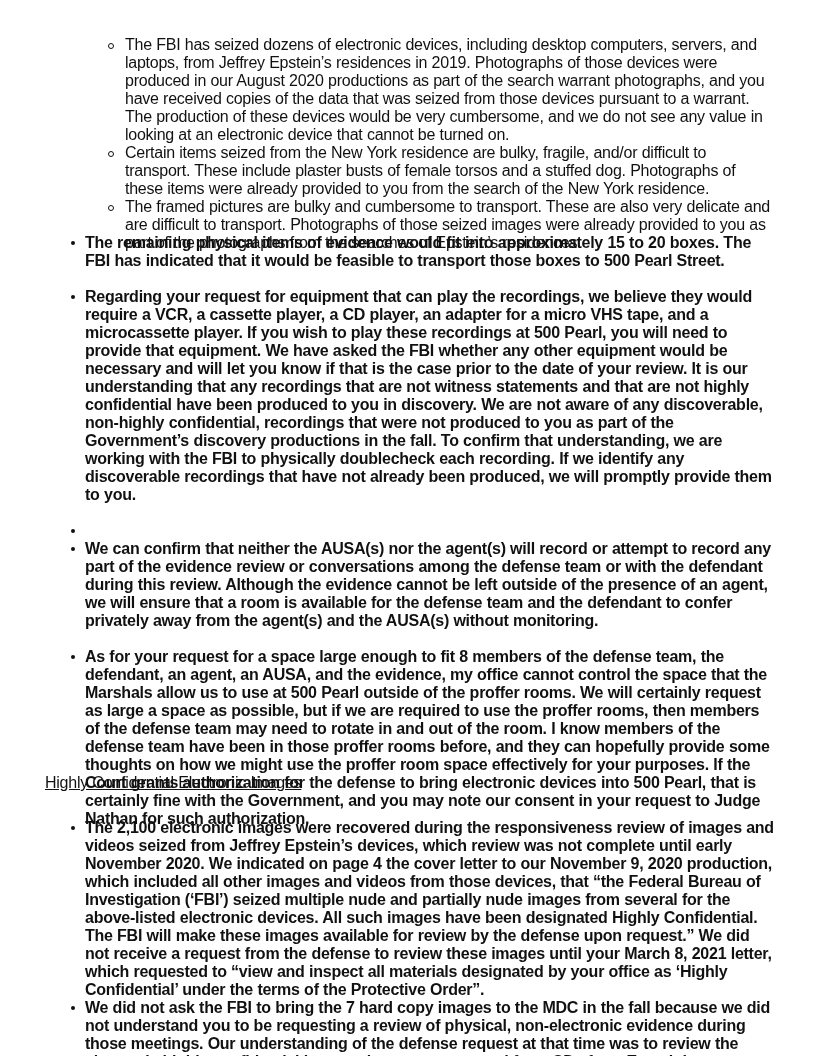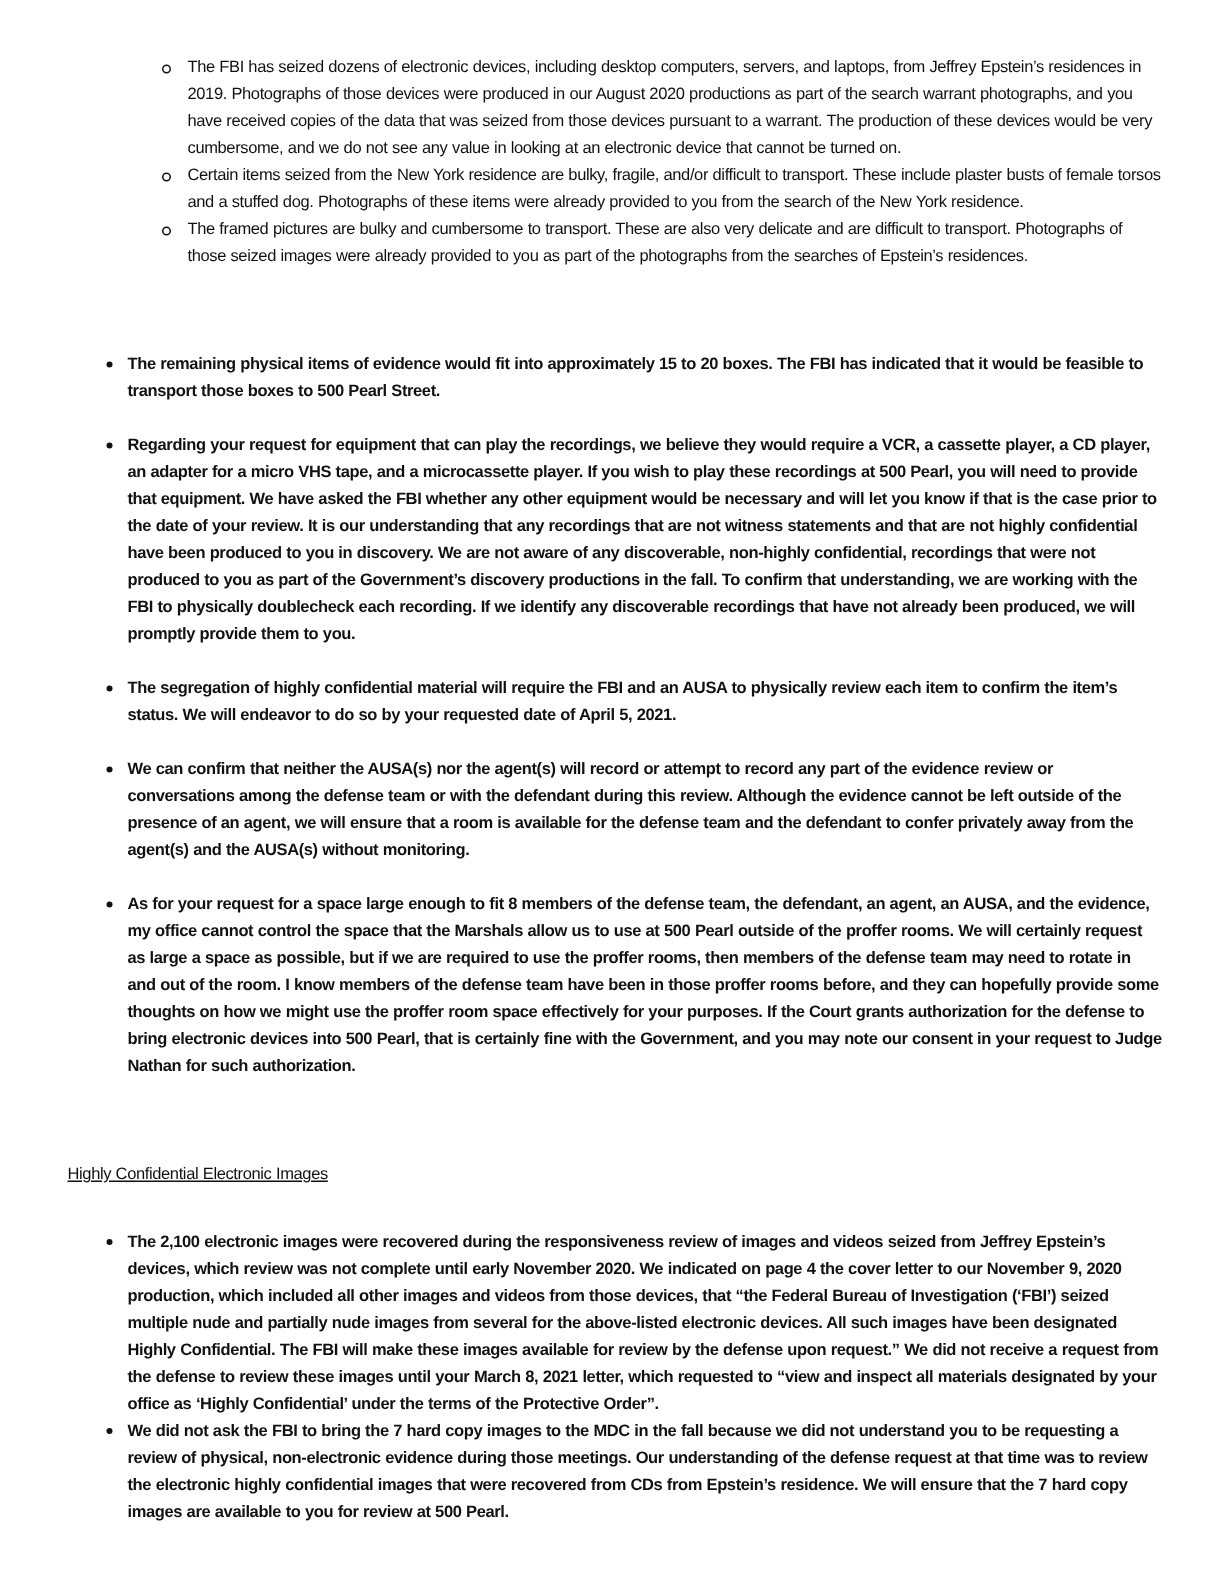"The FBI has seized dozens" .txt { font-size: 11px -> 16px }
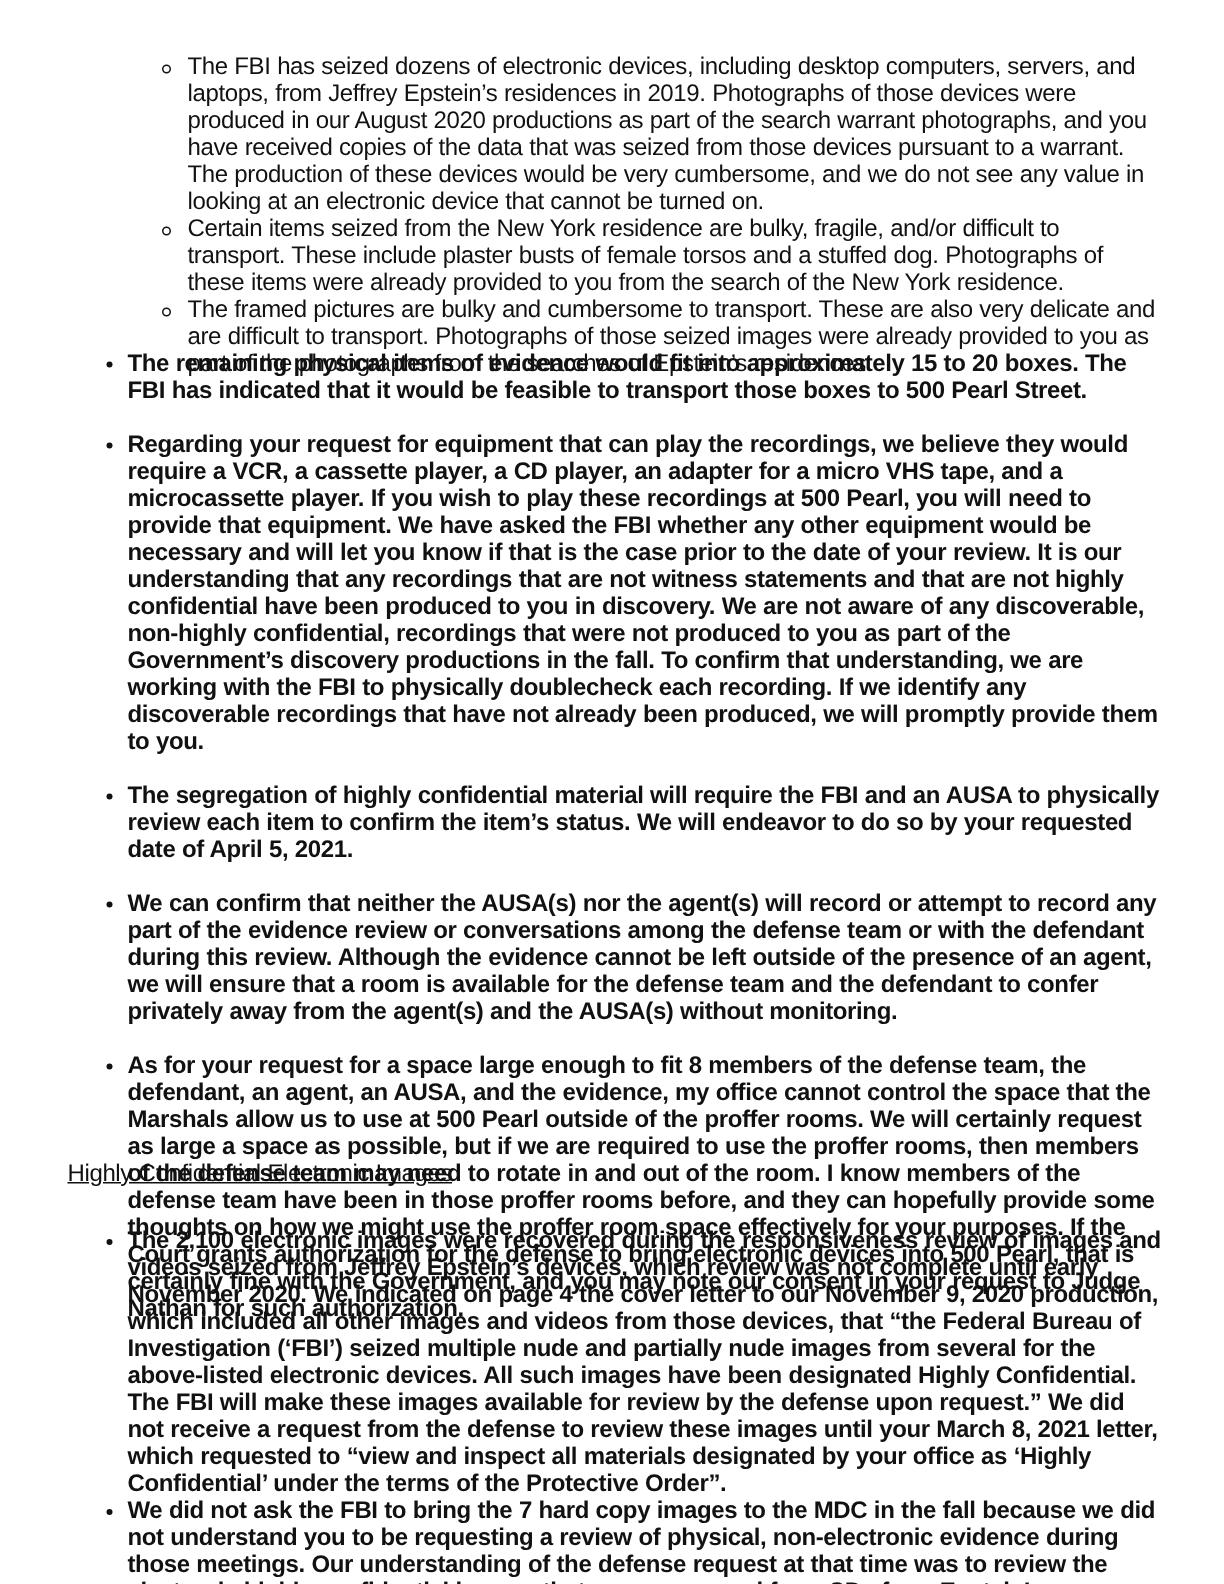"The segregation of highly confidential" span { html: <span>The segregation of highly confidential material will require the FBI and an AUSA to physically review each item to confirm the item’s status. We will endeavor to do so by your requested date of April 5, 2021.</span> -> none }
